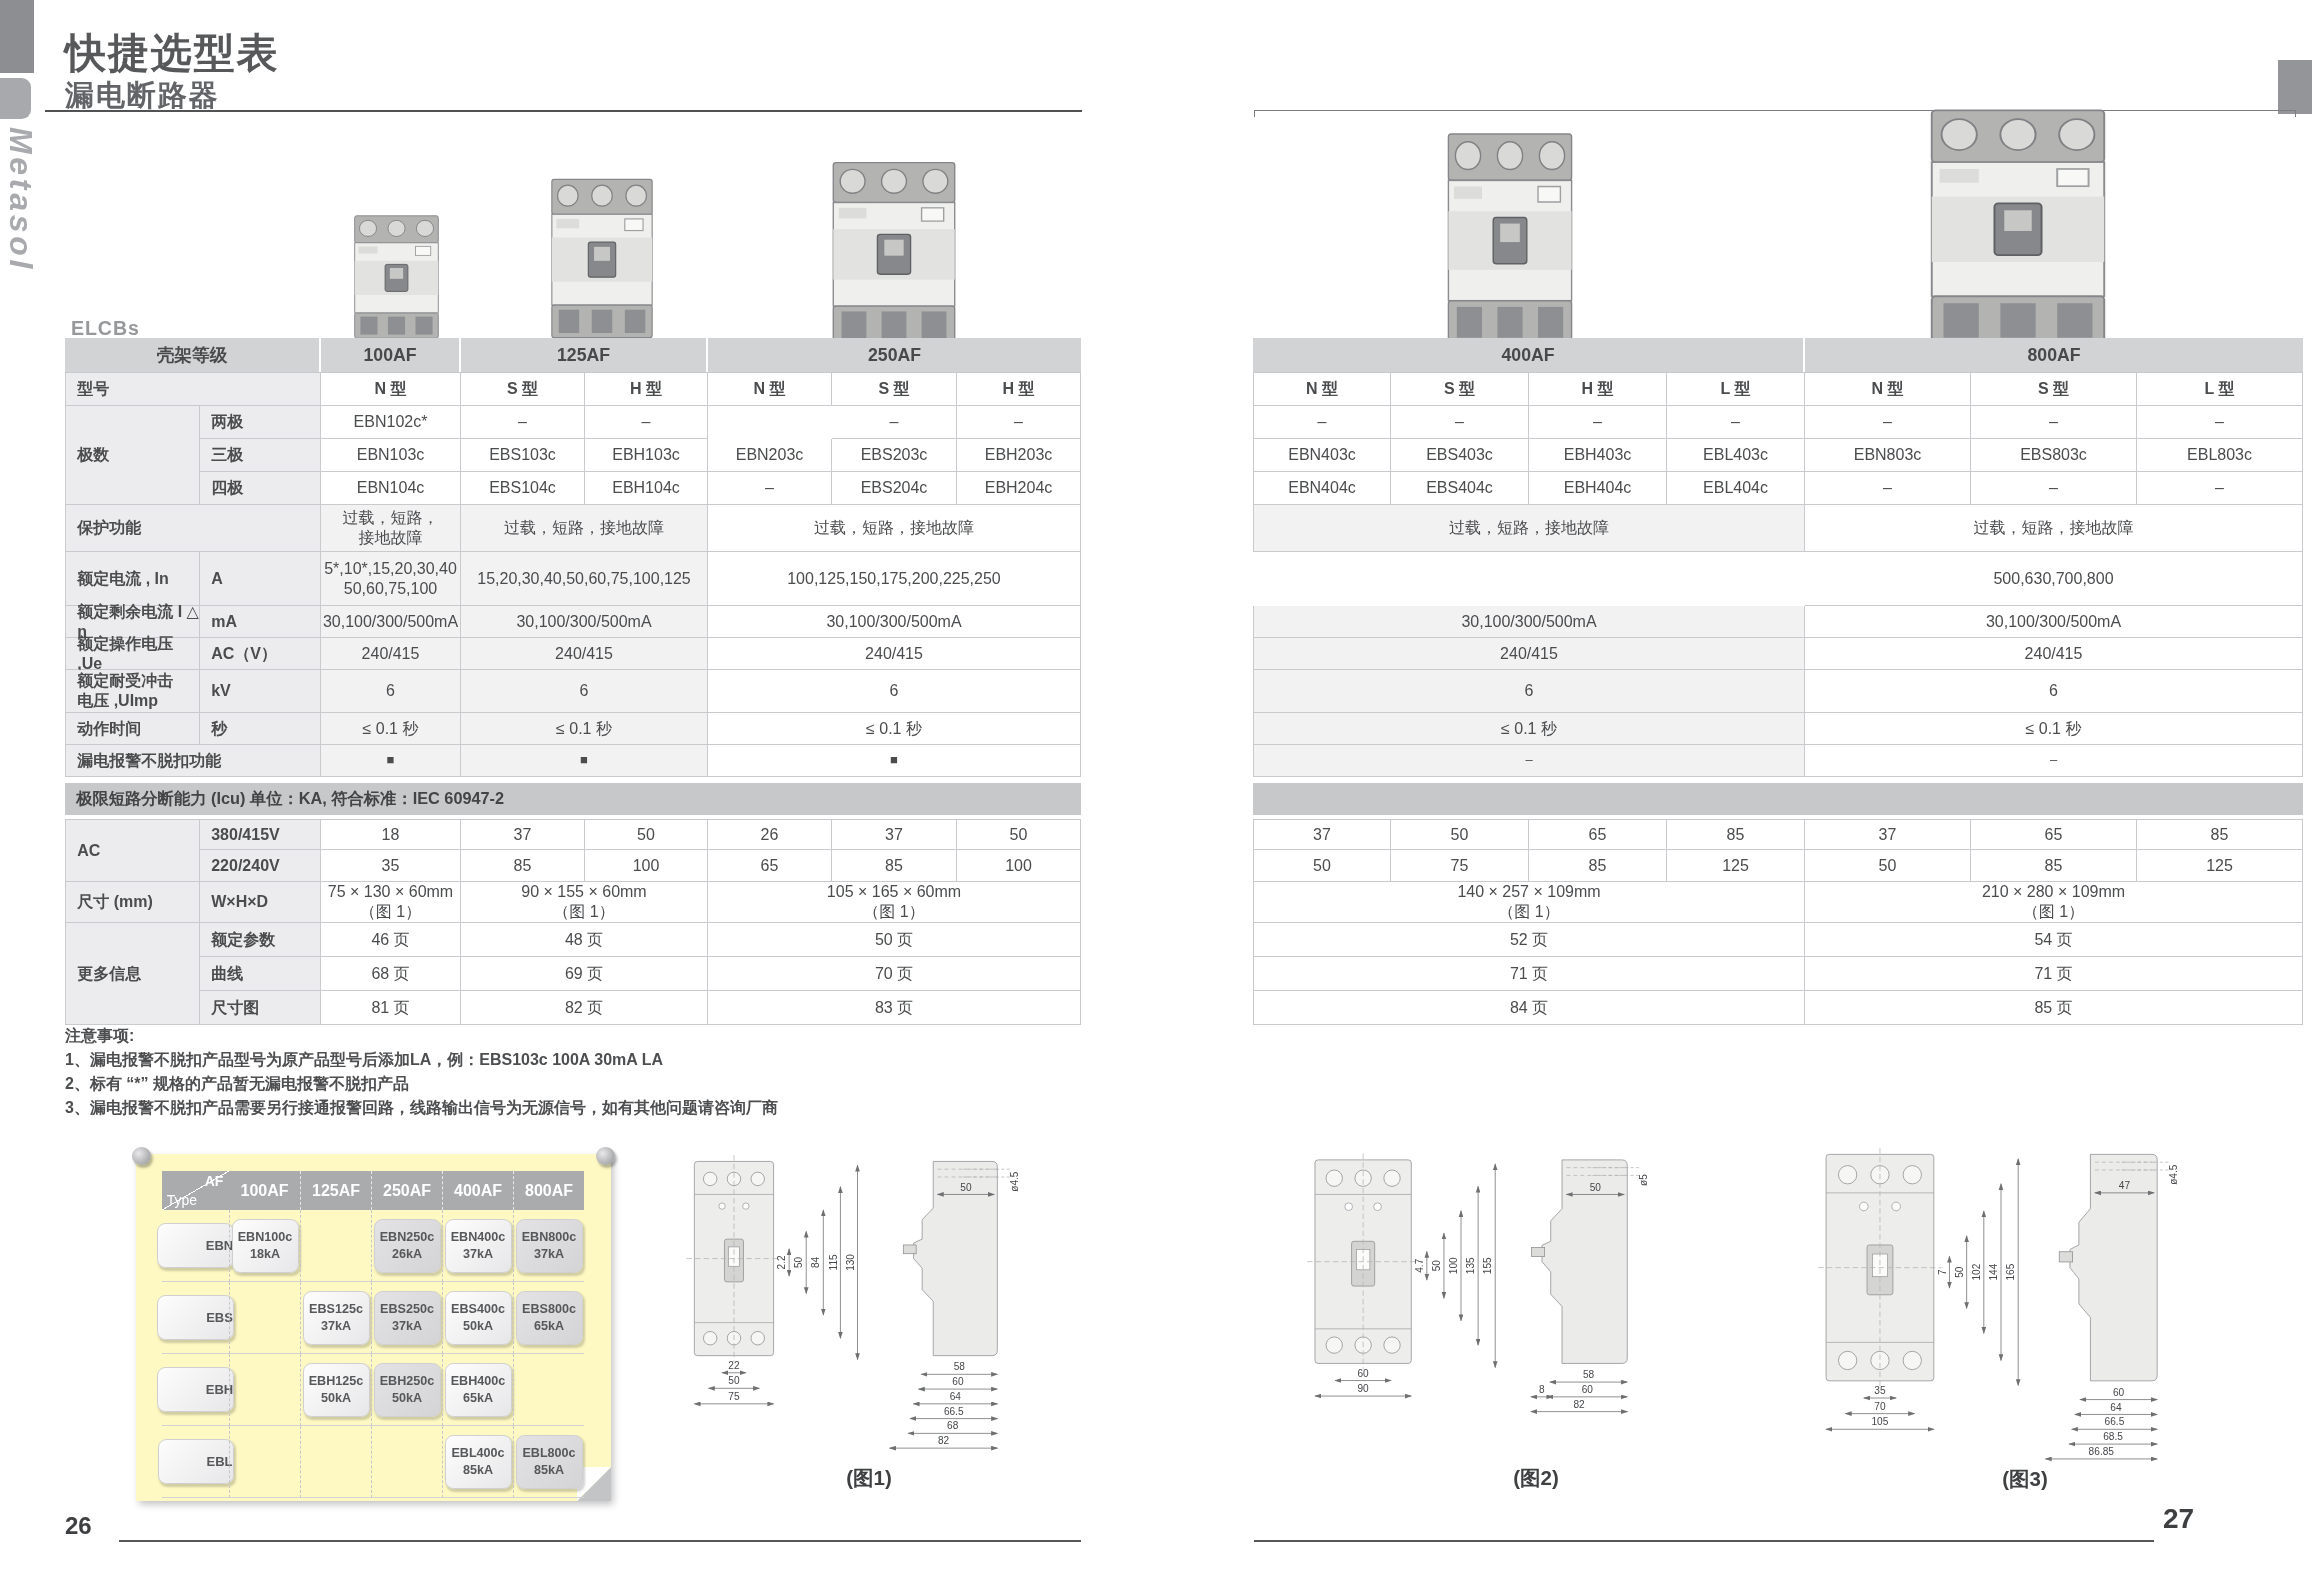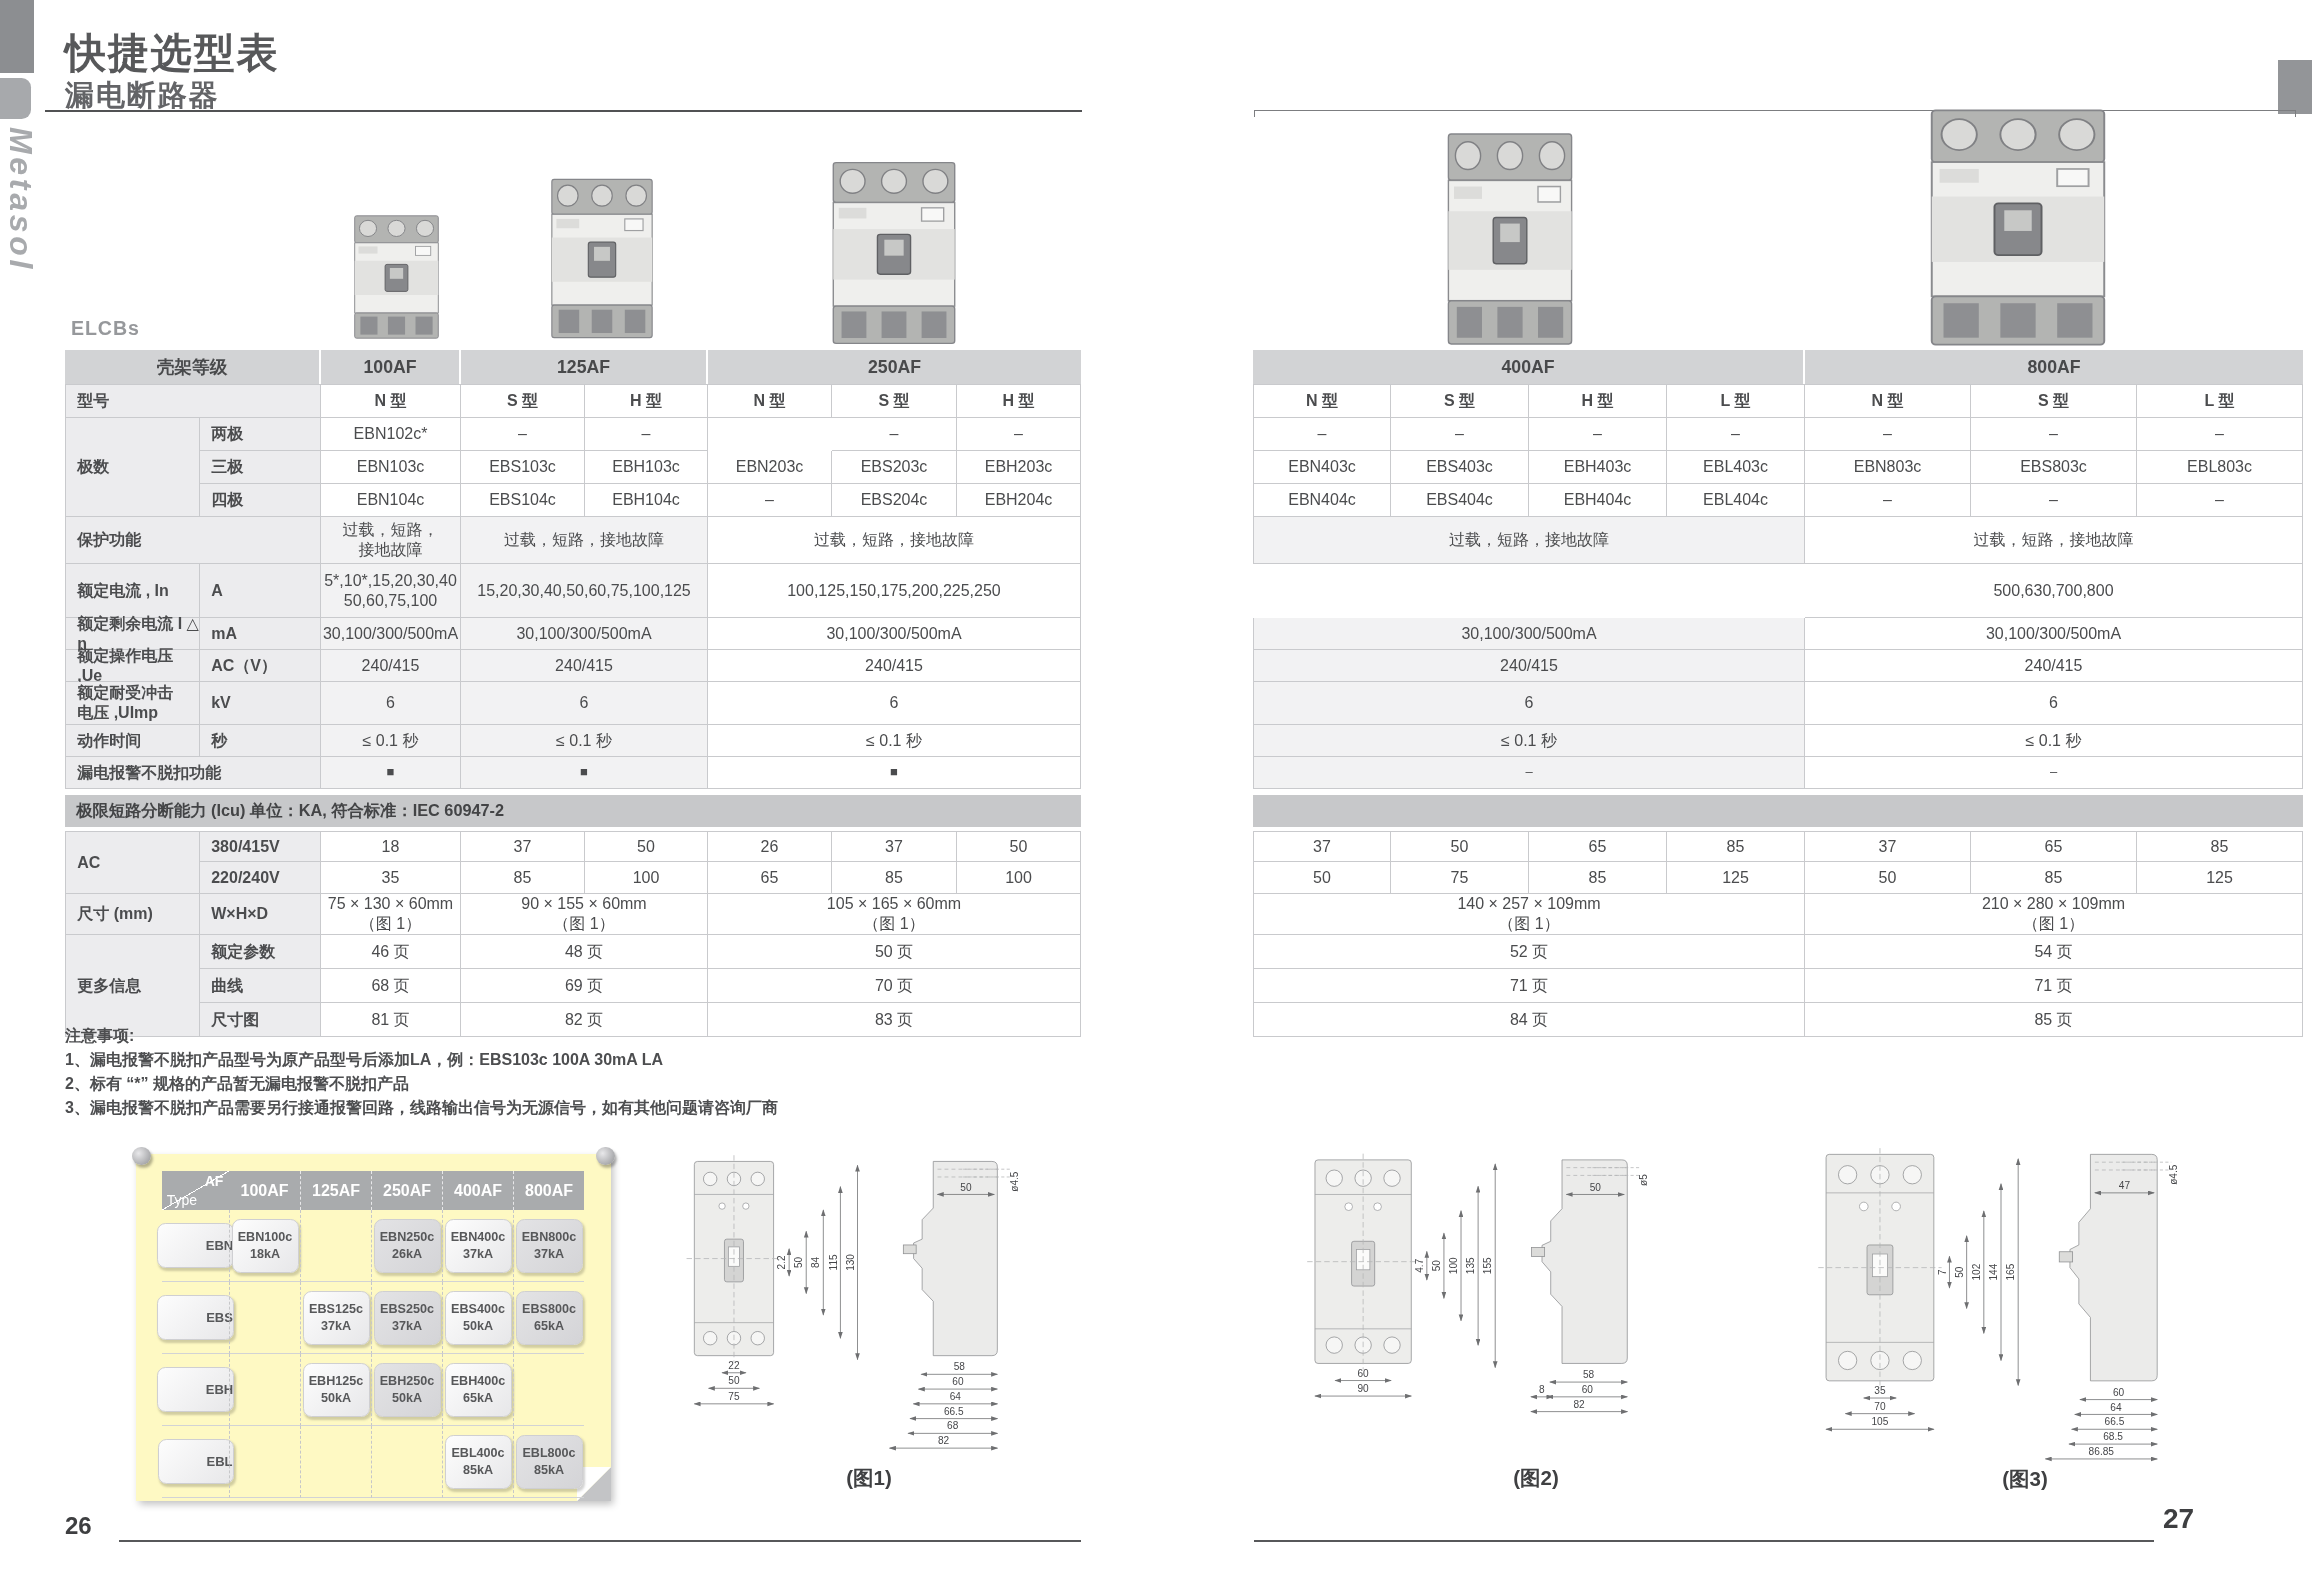"壳架等级" #mainTable { top: 350px -> 338px }
